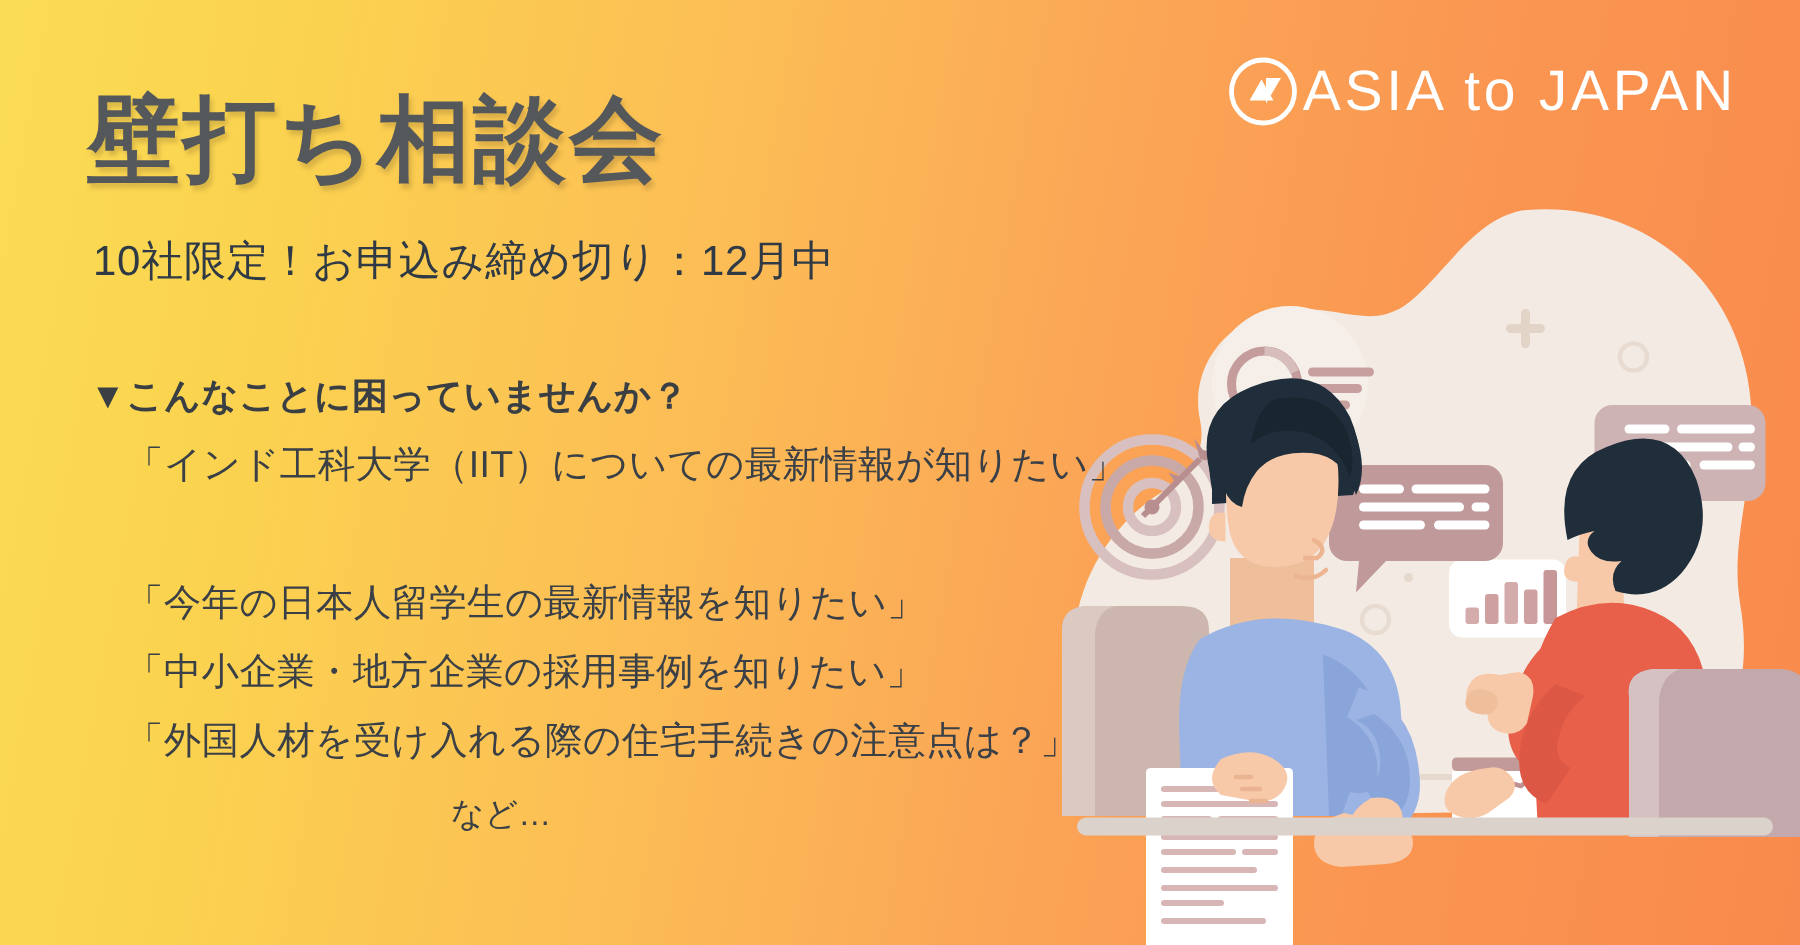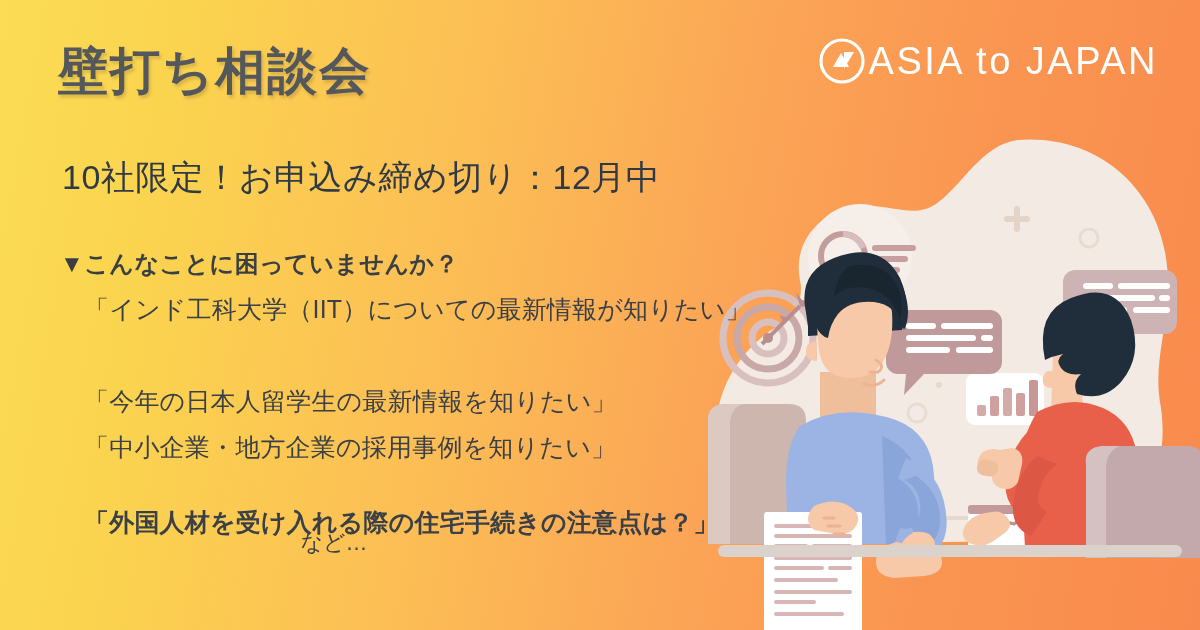"壁打ち相談会" #title { font-size: 50px -> 62px; top: 44px -> 60px }
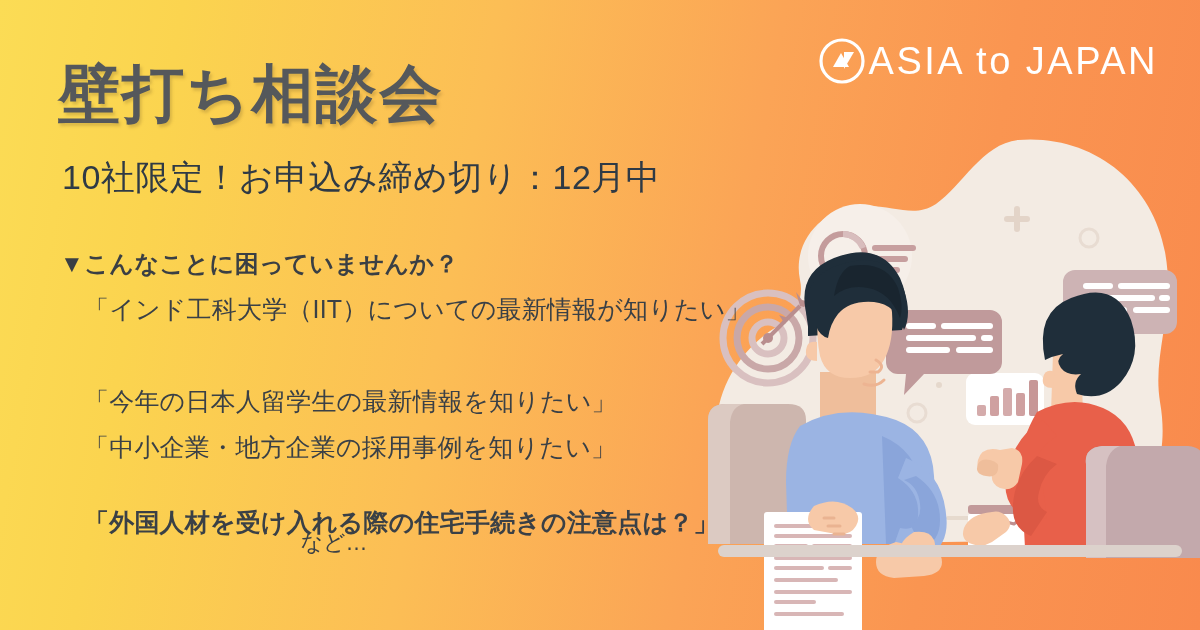"10社限定！お申込み締め切り：12月中" #subtitle { font-size: 34px -> 28px }
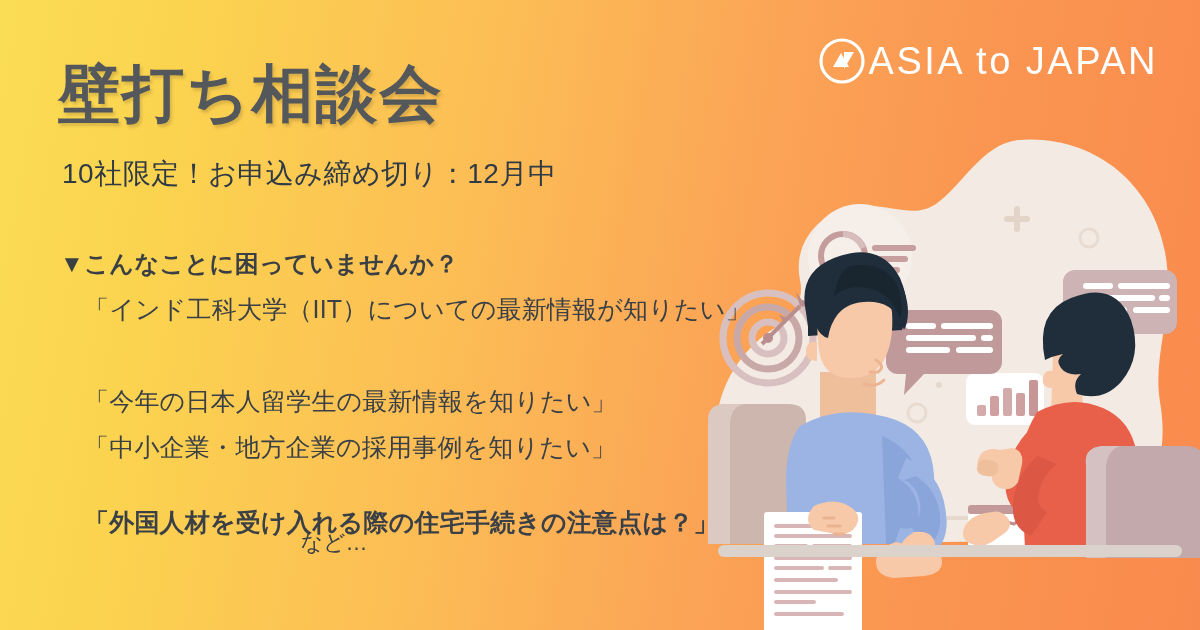"「外国人材を受け入れる際の住宅手続きの注意点は？」" .q4 { font-weight: bold -> none; top: 506px -> 477px }
